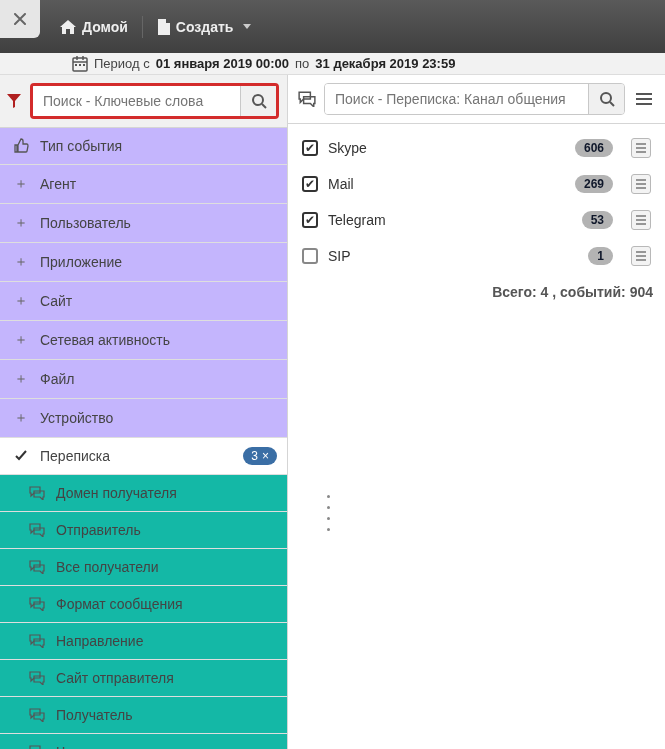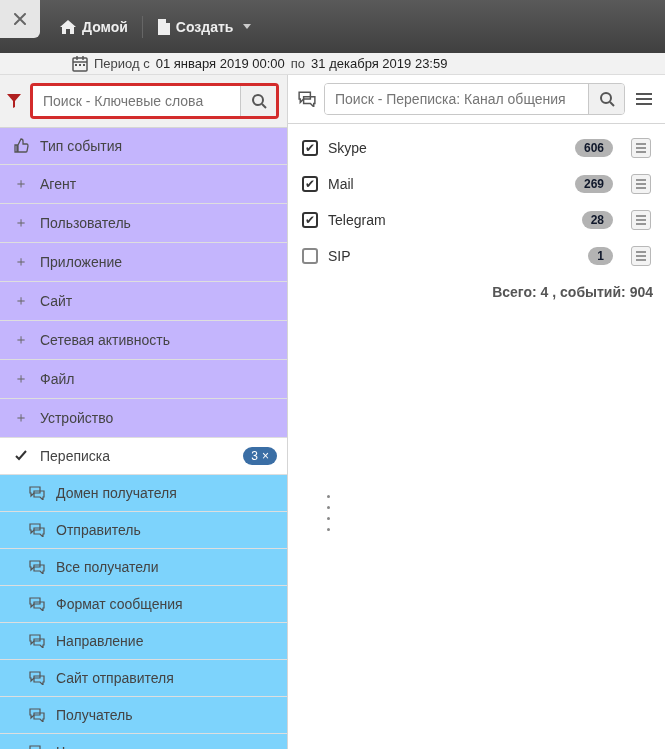"01 января 2019 00:00" .periodbar .bold { font-weight: normal -> bold }
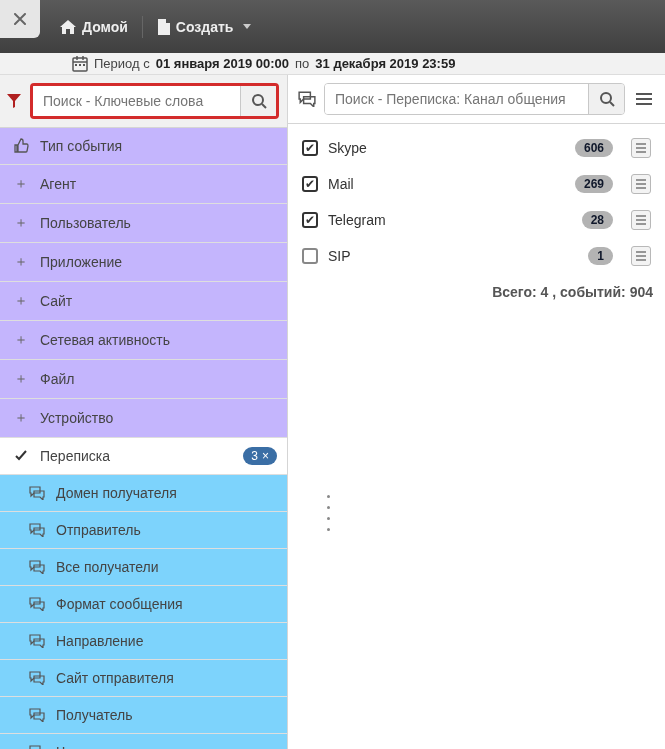"28" span.count-pill { text: 28 -> 53 }
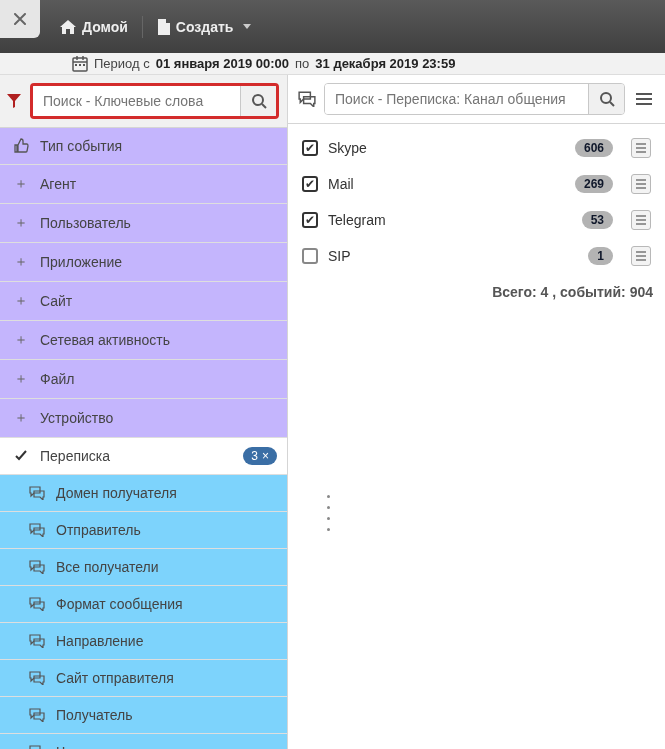"Домен получателя" .side-item.child { background: #7dd3fc -> #14b8a6 }
